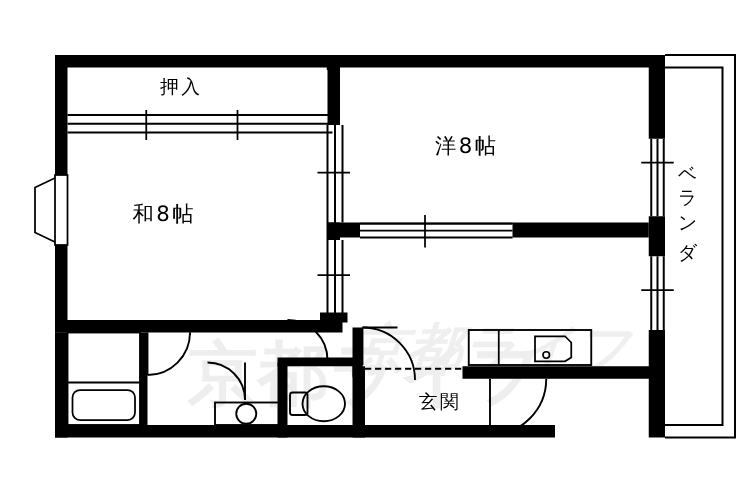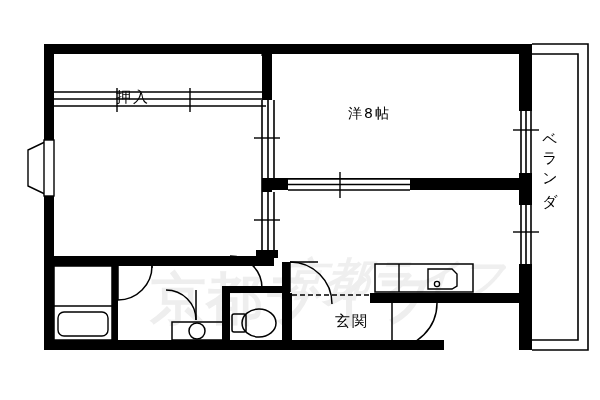"押入" div.room-label { left: 116px -> 128px; margin-top: 28px -> none }
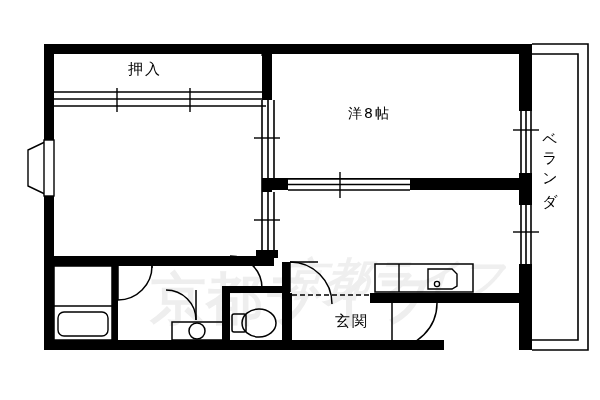"洋8帖" .label-lg { font-size: 14px -> 17px }
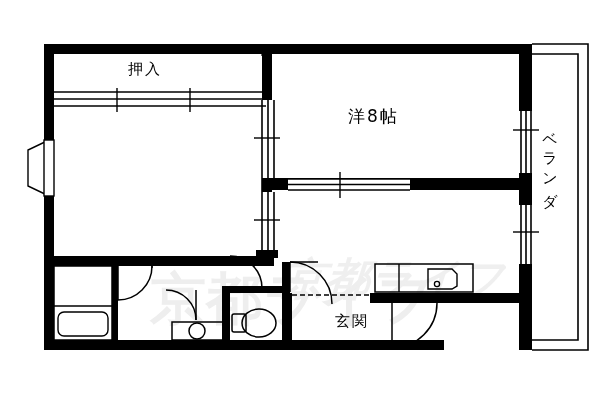"和8帖" div.room-label { html: none -> <div>和8帖</div> }
